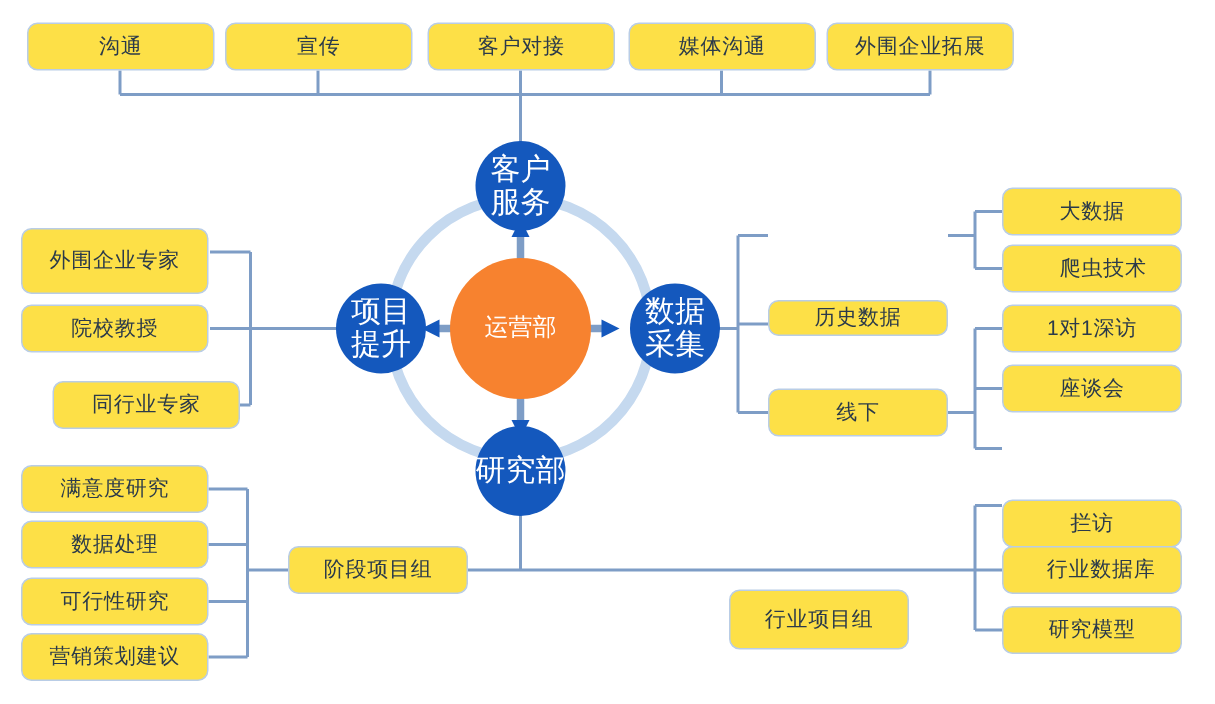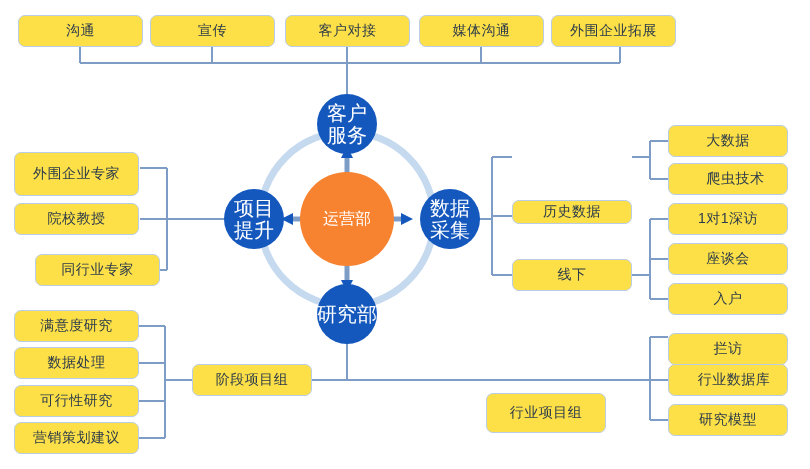"入户" div.node { html: <div>入户</div> -> none }
